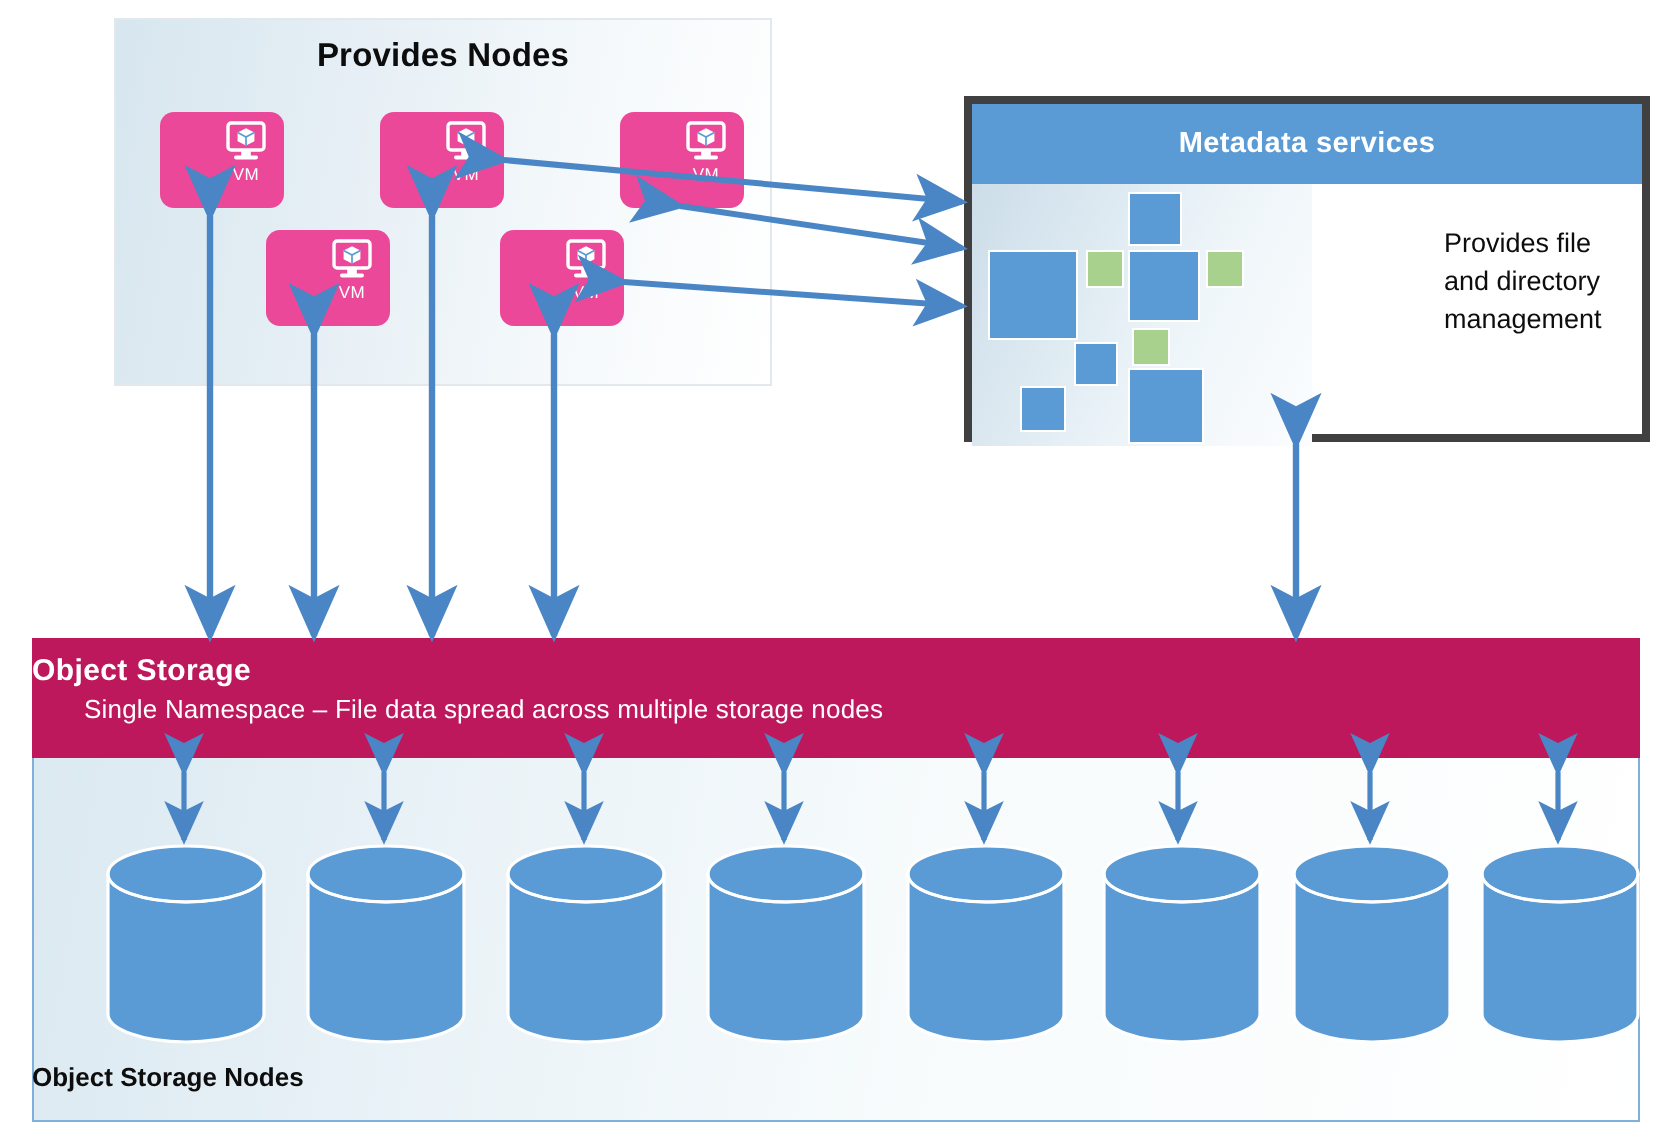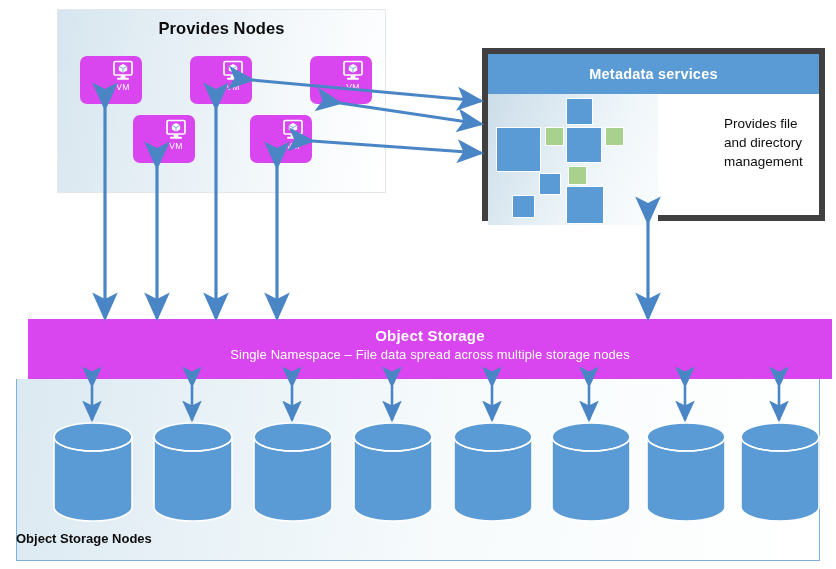"Metadata services" #metadata-panel { border: 6px solid #404040 -> 4px solid #404040 }
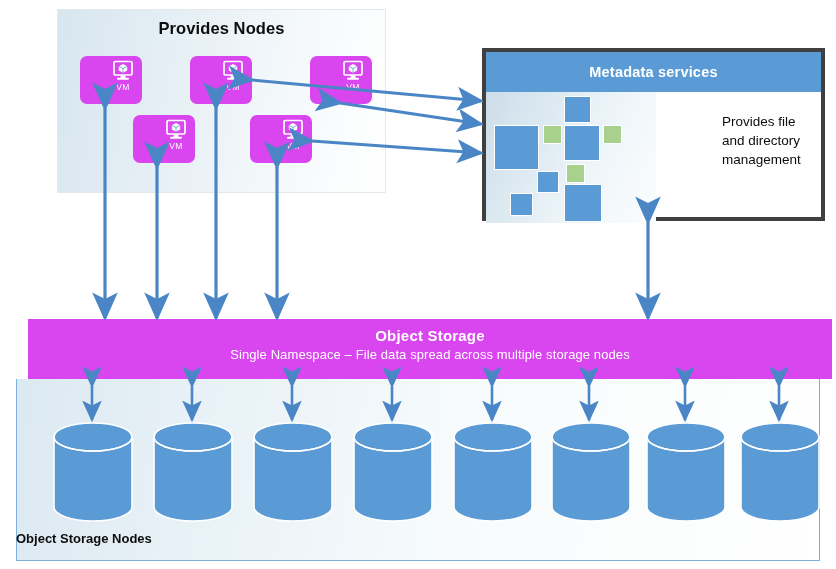"VM" .vm { background: #d946ef -> #ec4899 }
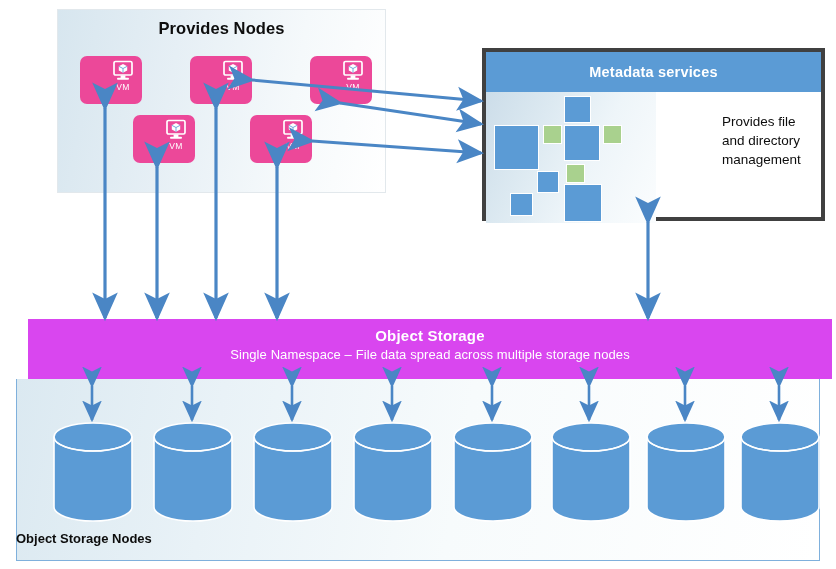"Object Storage" #storage-header { background: #d946ef -> #be185d; margin-left: 12px -> none; text-align: center -> left }
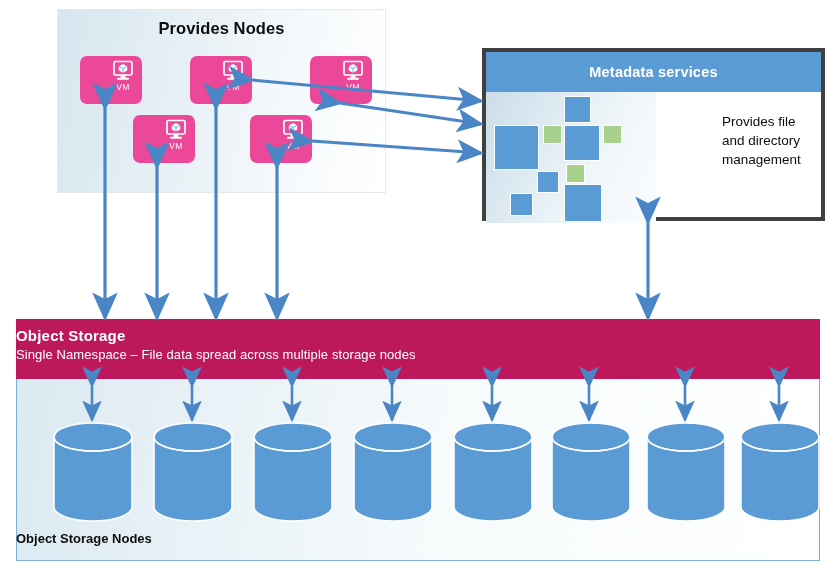"Single Namespace – File data" #storage-subtitle { padding-left: none -> 26px }
